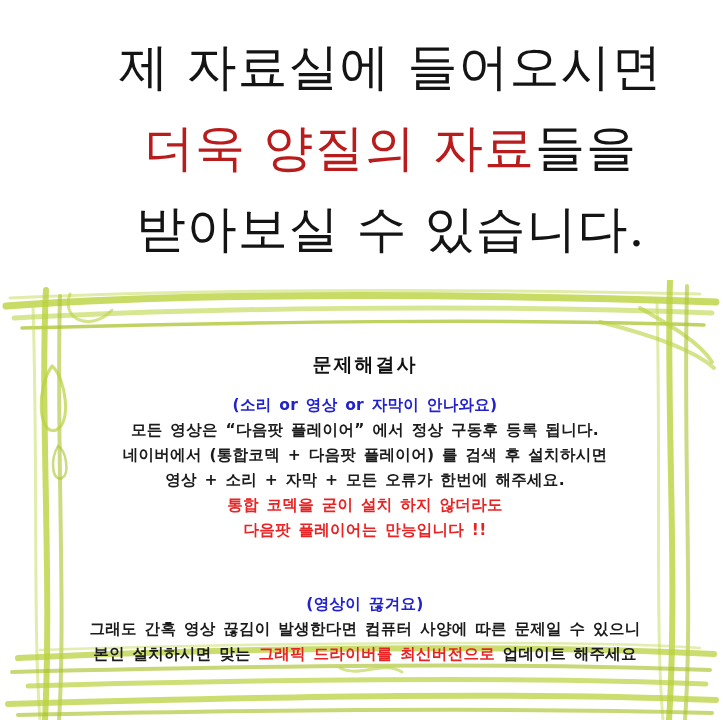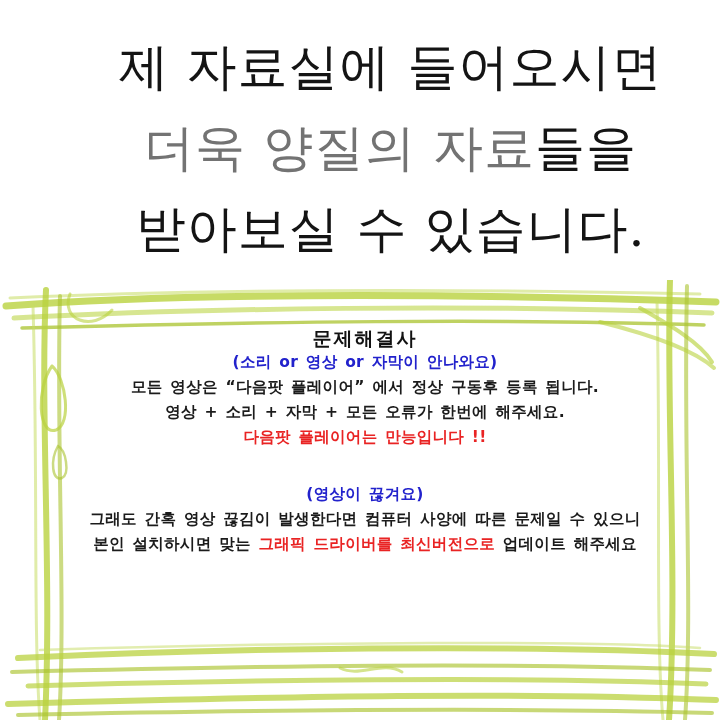"더욱 양질의 자료" .header .hl-blue { color: #737373 -> #b91c1c }
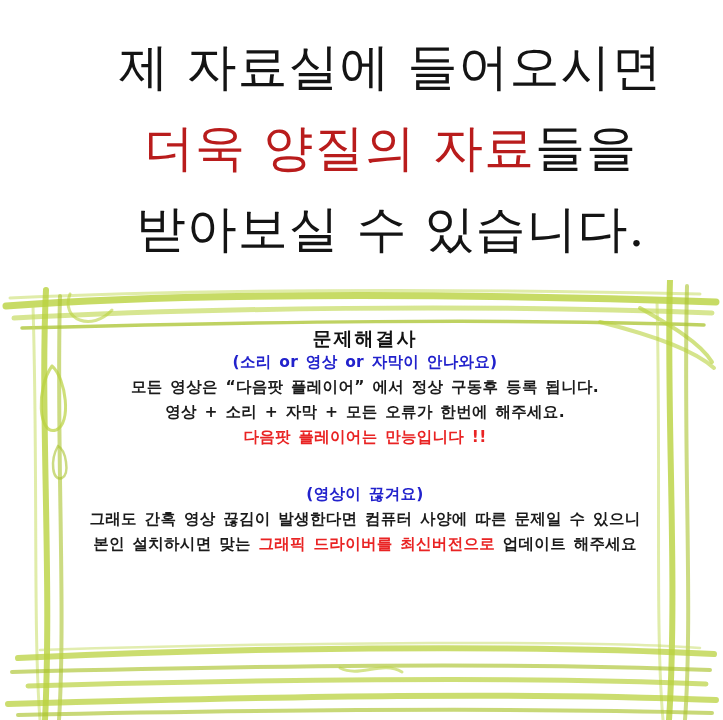"문제해결사" .notice { top: 326px -> 352px }
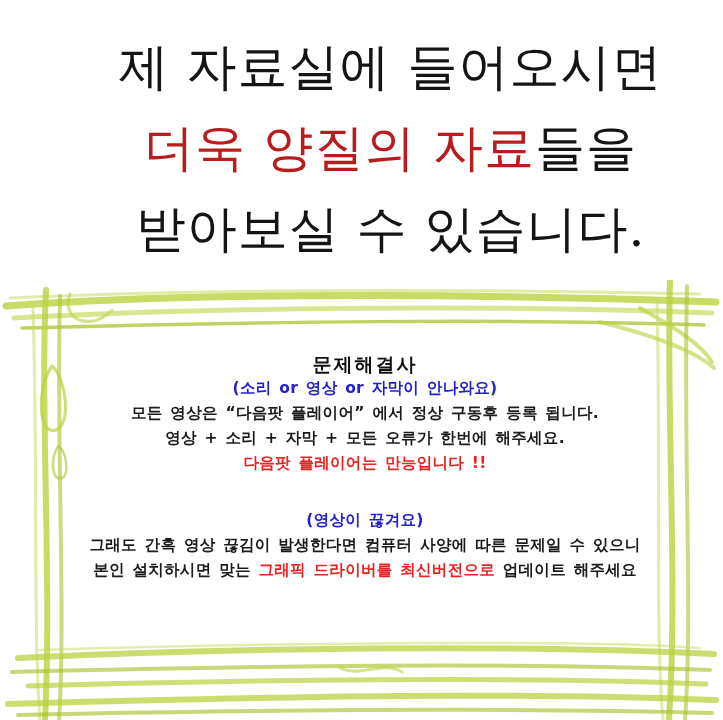"(소리 or 영상 or 자막이" .notice .blue { margin-top: none -> 17px }
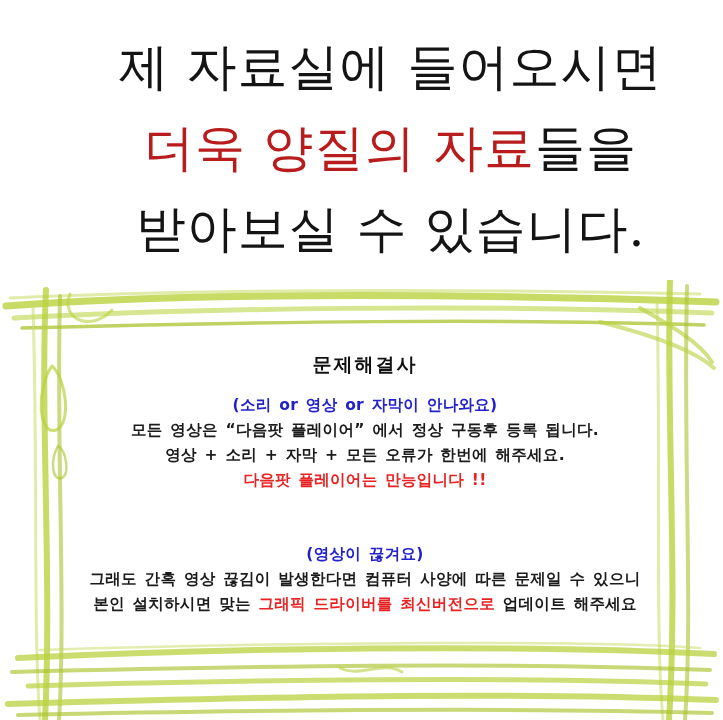"네이버에서 (통합코덱 + 다음팟 플레이어)" div.nline { html: none -> <div>네이버에서 (통합코덱 + 다음팟 플레이어) 를 검색 후 설치하시면</div> }
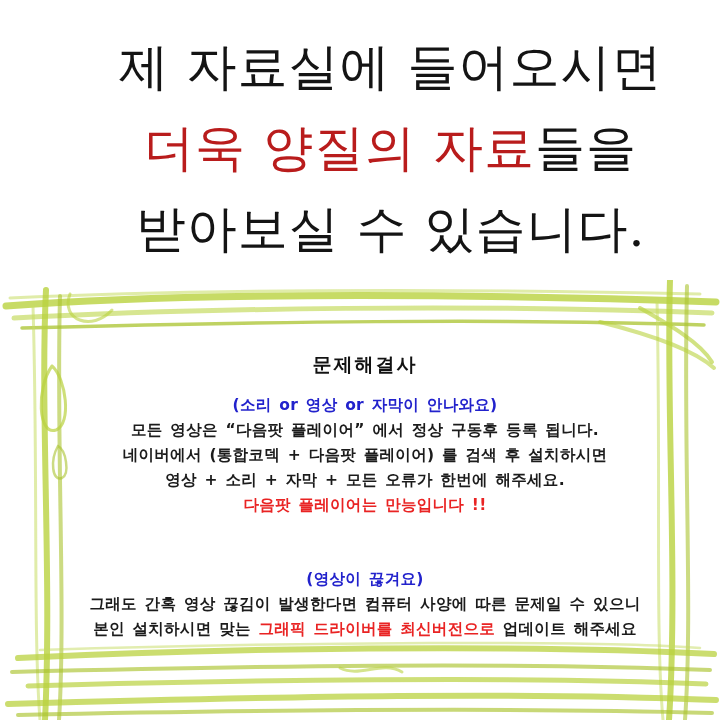"통합 코덱을 굳이 설치 하지" div.nline { html: none -> <div>통합 코덱을 굳이 설치 하지 않더라도</div> }
